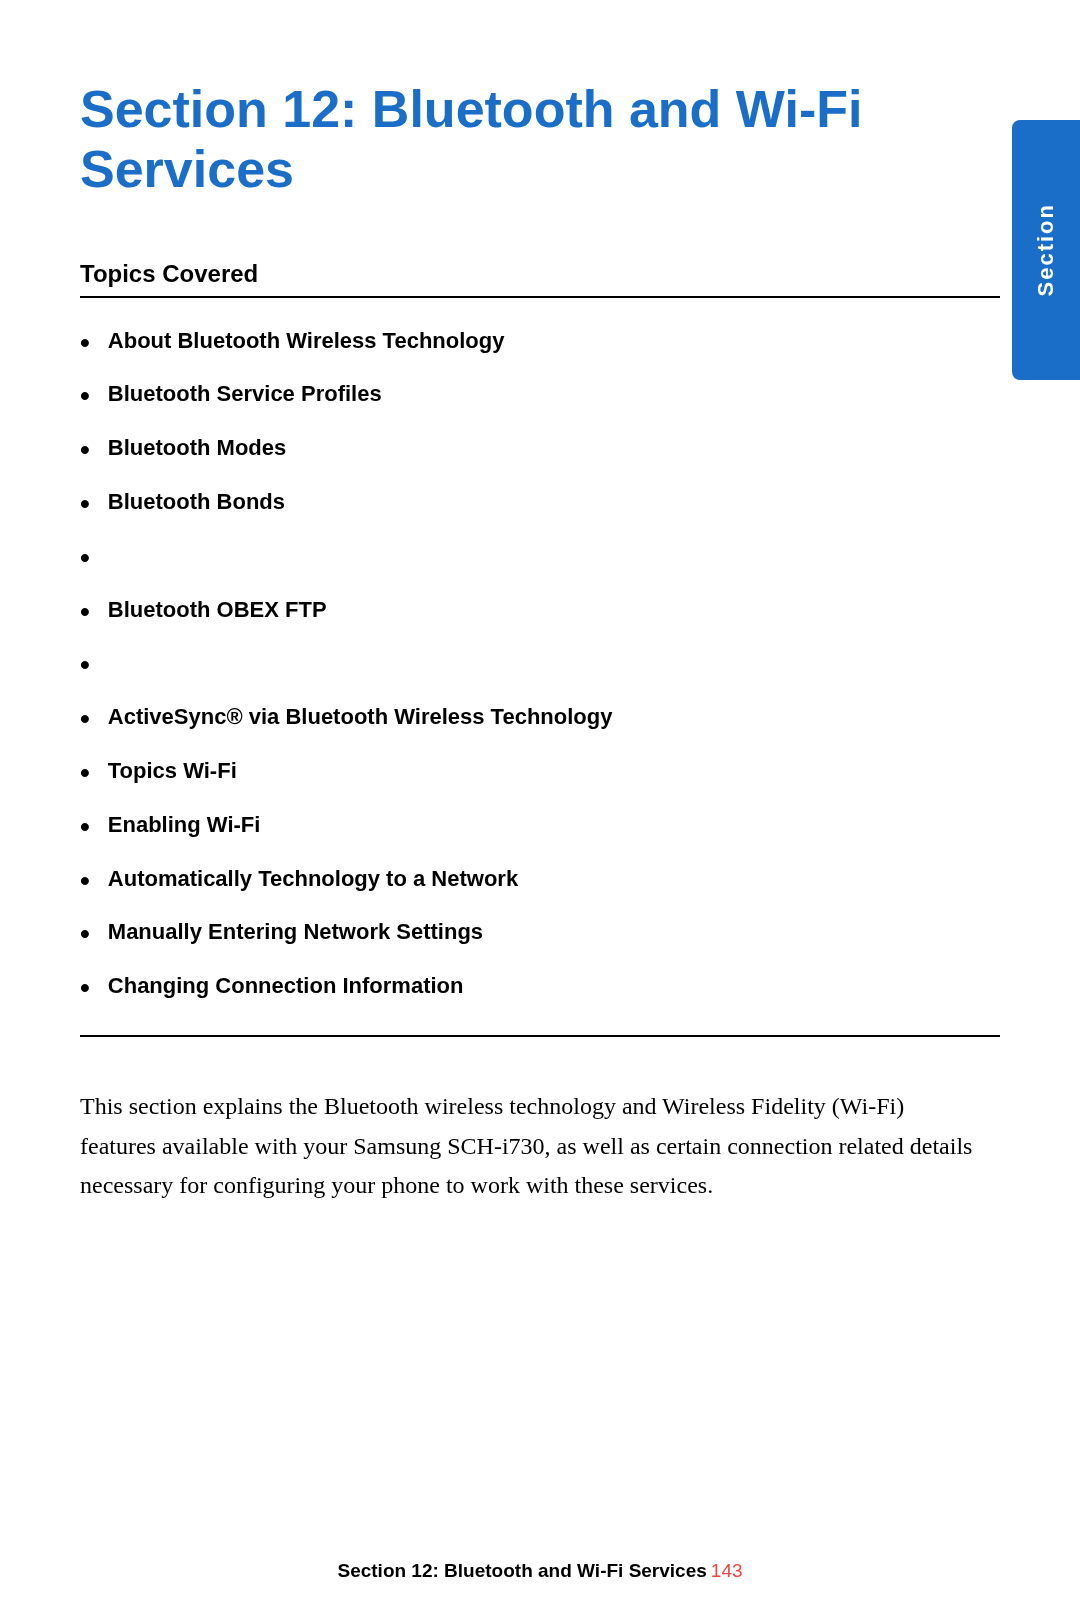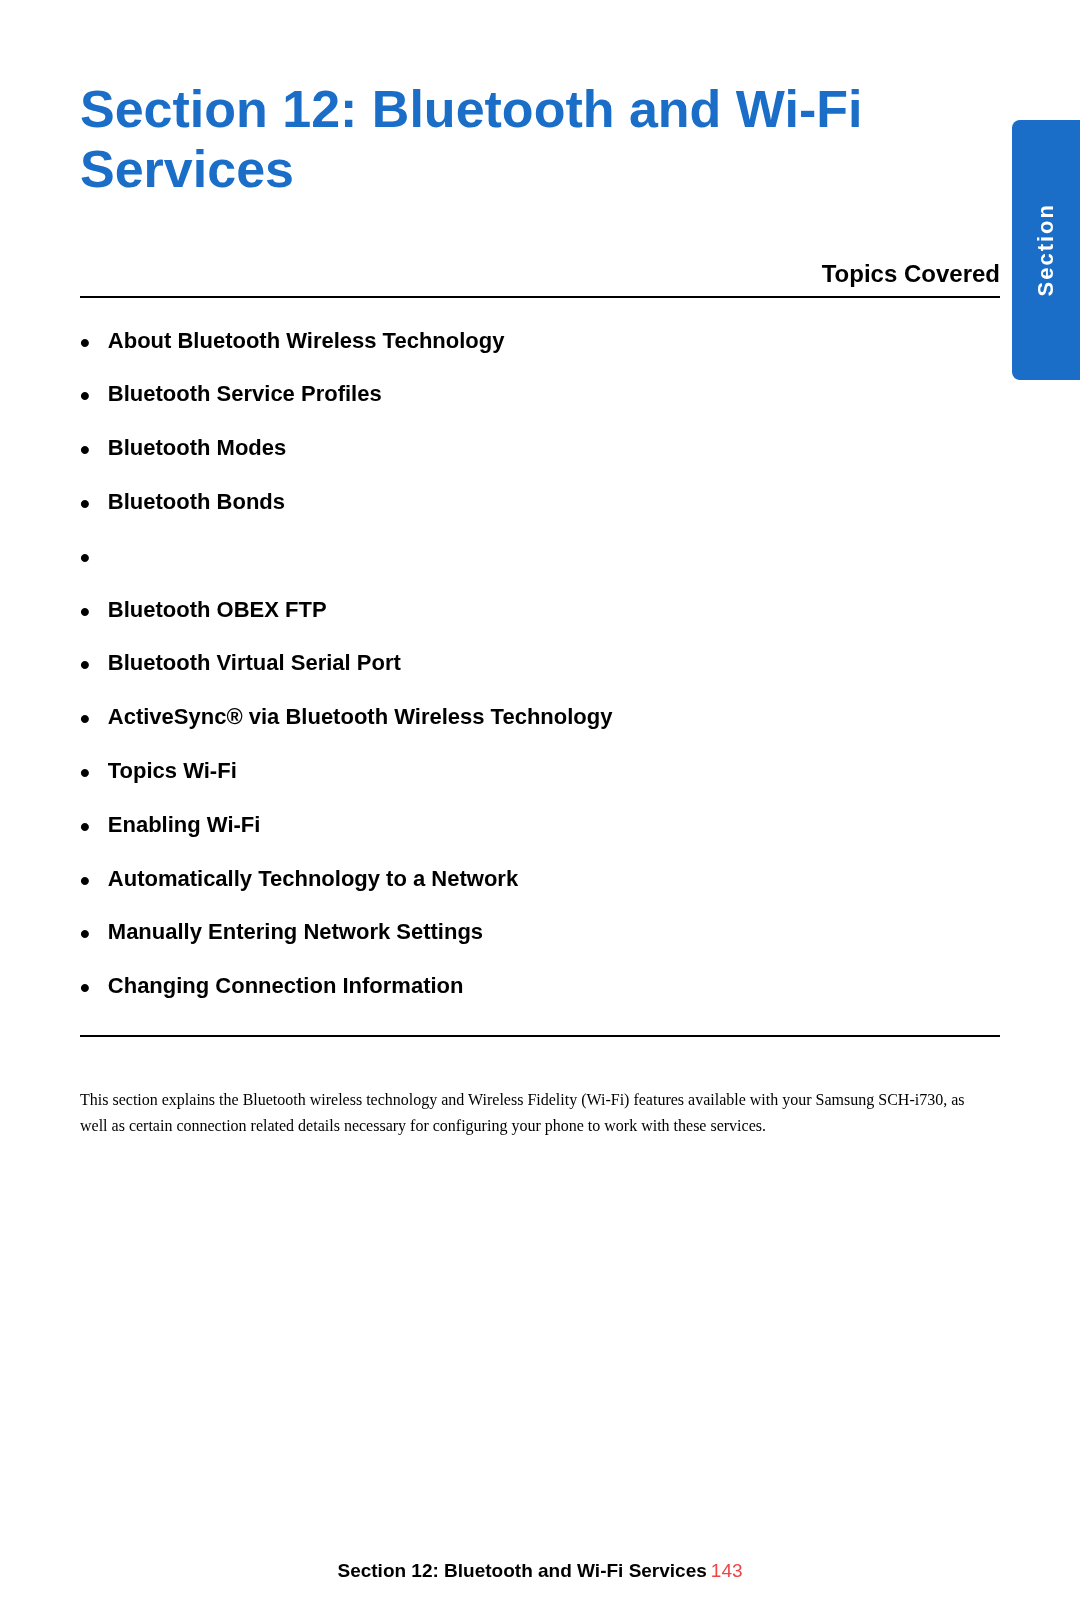"Topics Covered" .topics-header { text-align: right -> none }
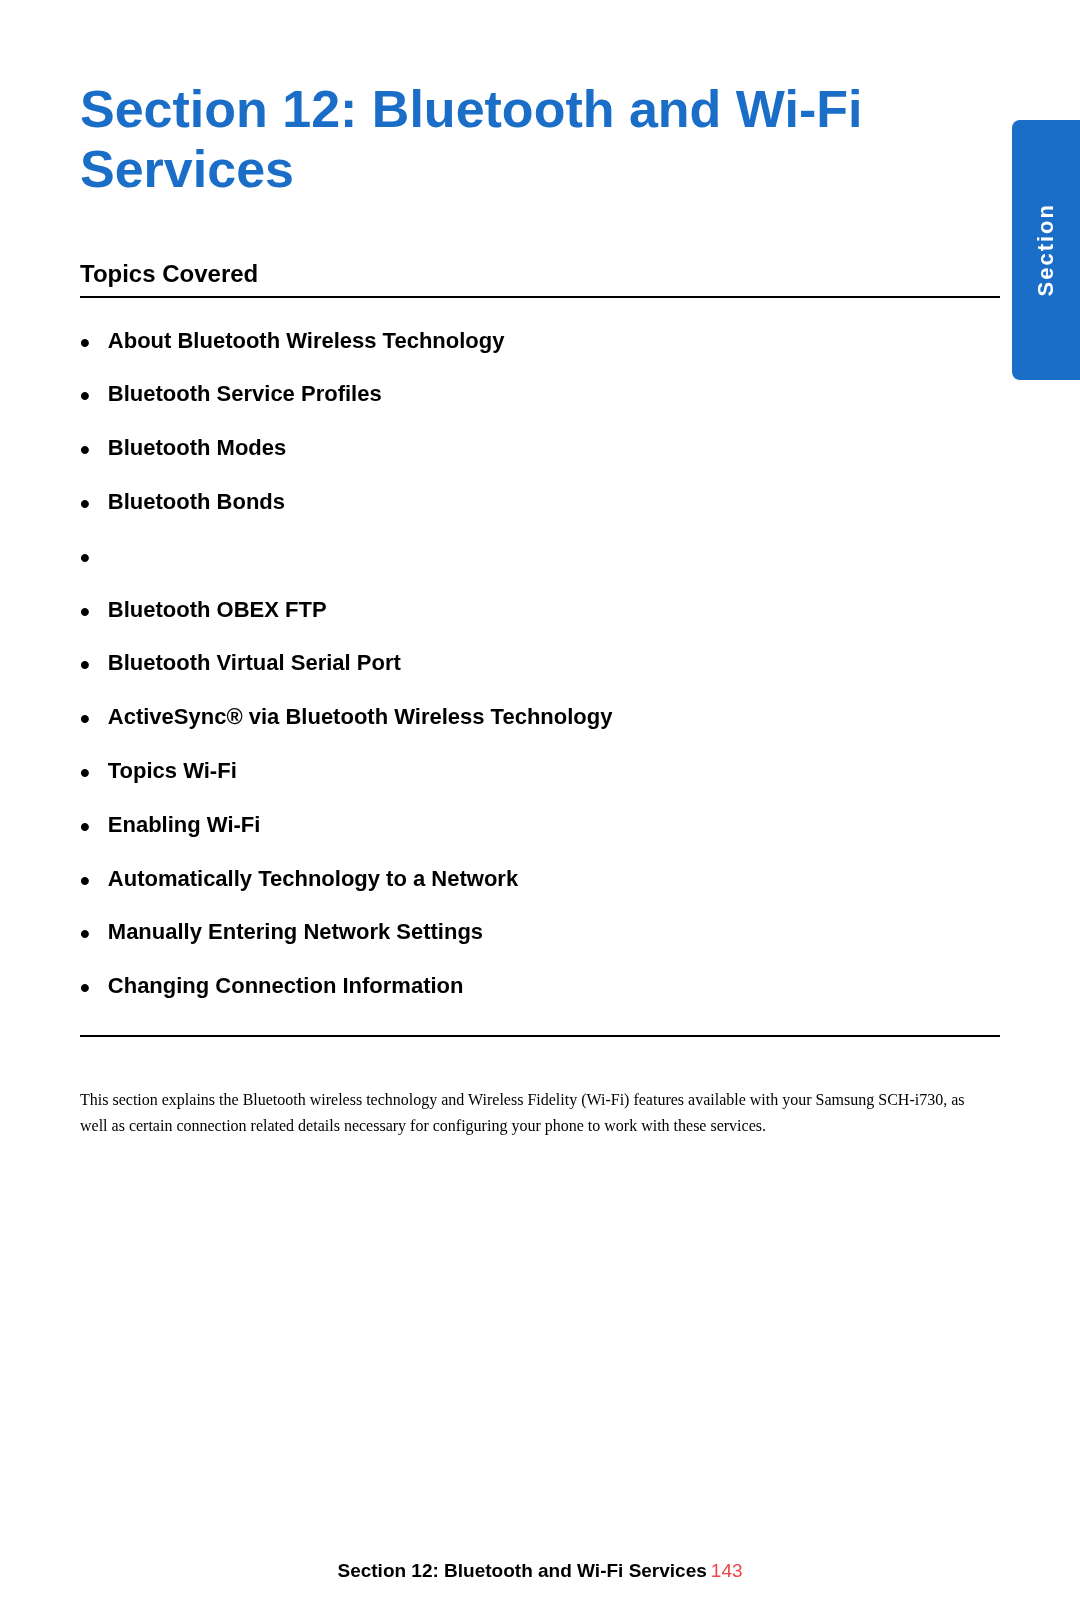"Bluetooth Virtual Serial Port" span { html: <span>Bluetooth Virtual Serial Port</span> -> none }
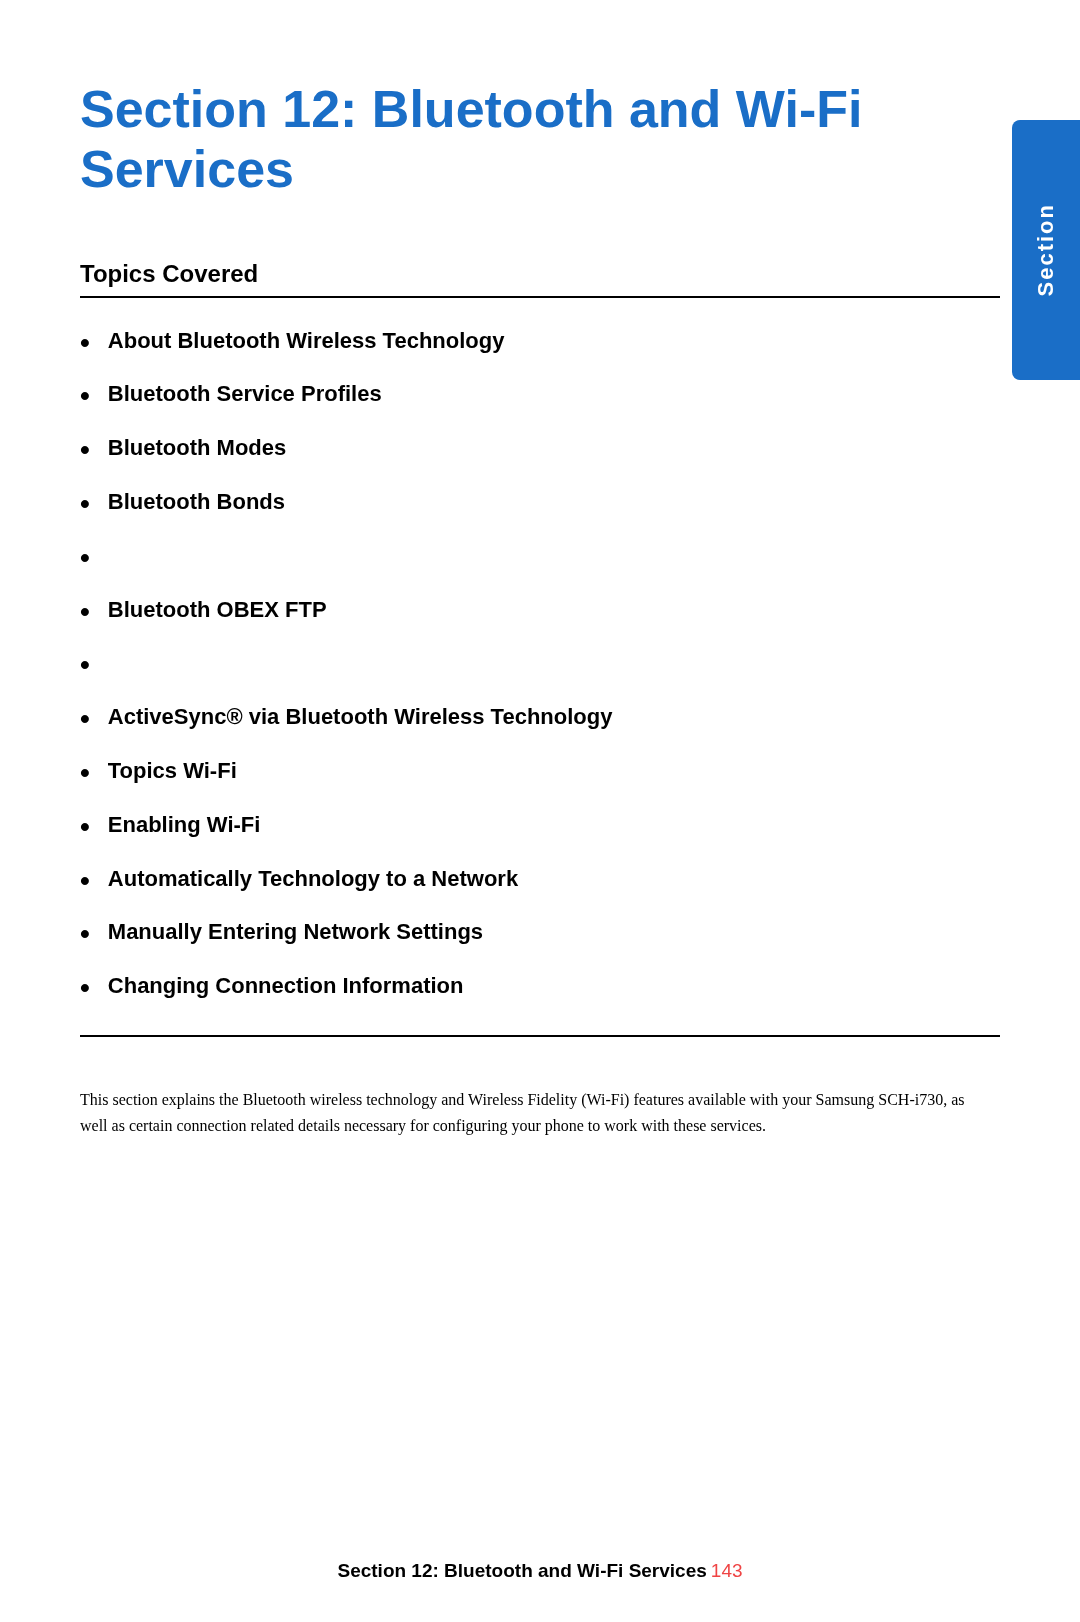"This section explains the Bluetooth" .body-text { font-size: 16px -> 24px }
